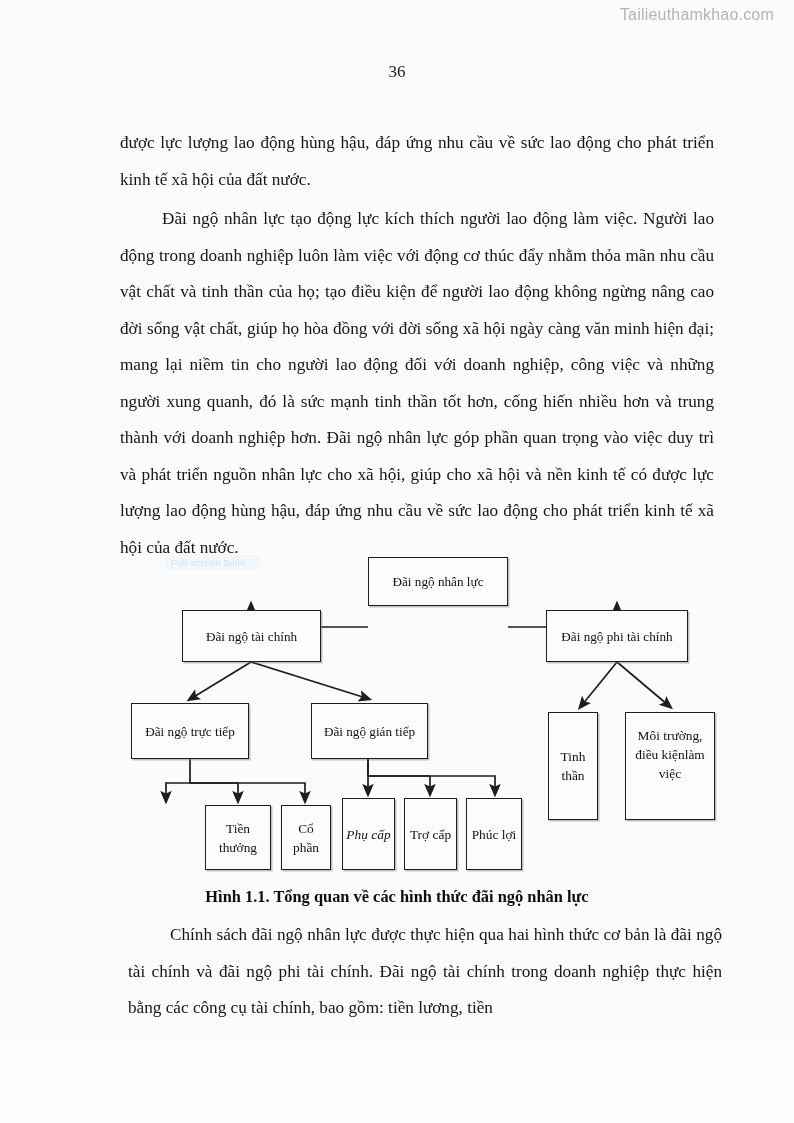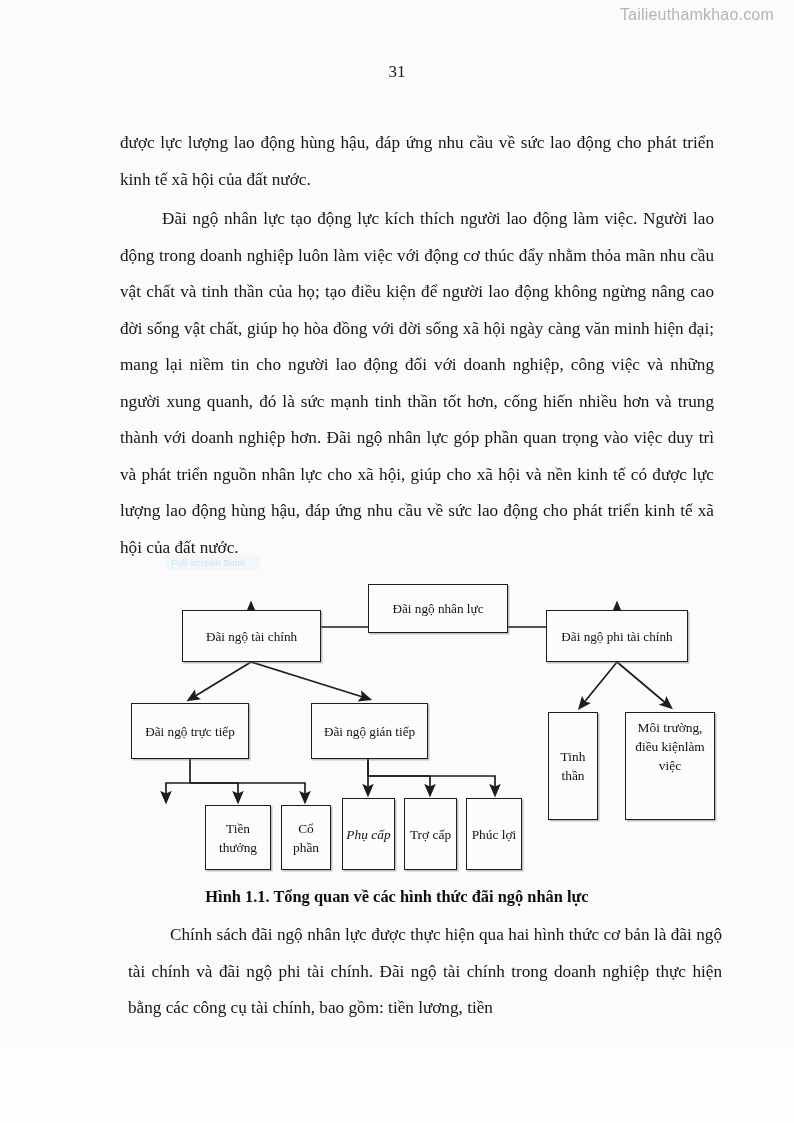"31" div.page-number { text: 31 -> 36 }
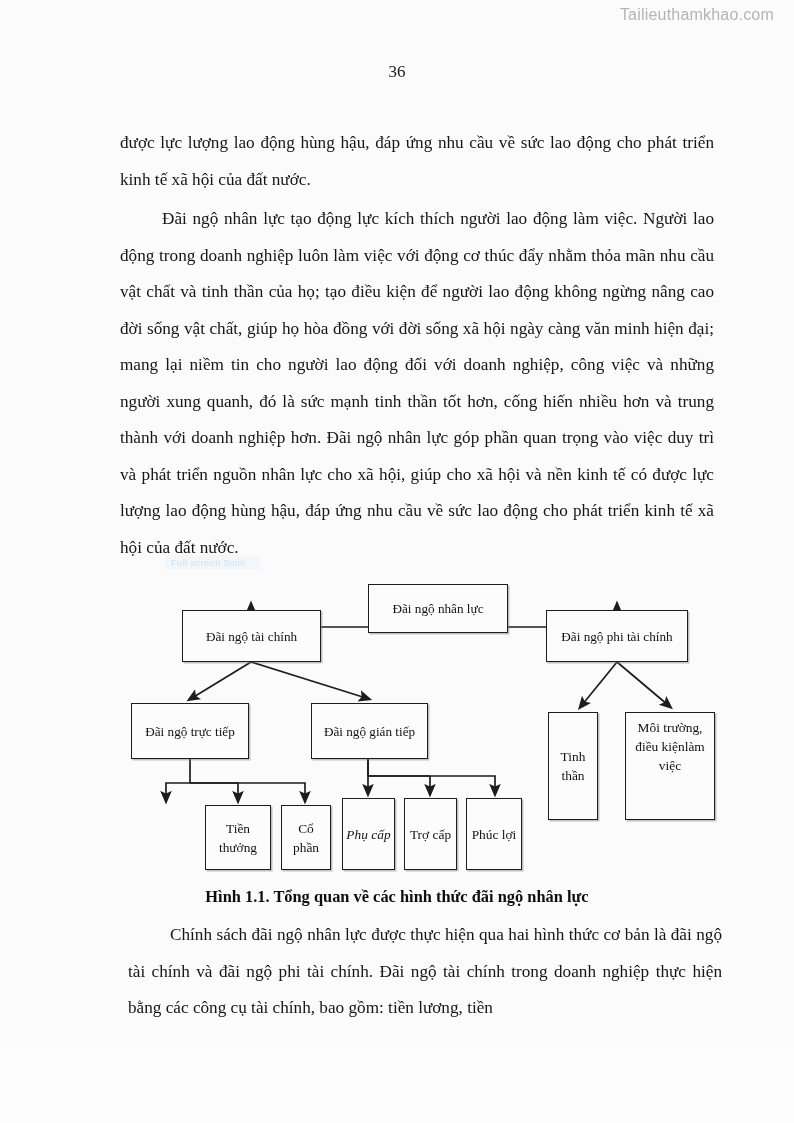"Đãi ngộ nhân lực" div.node { margin-top: 27px -> none }
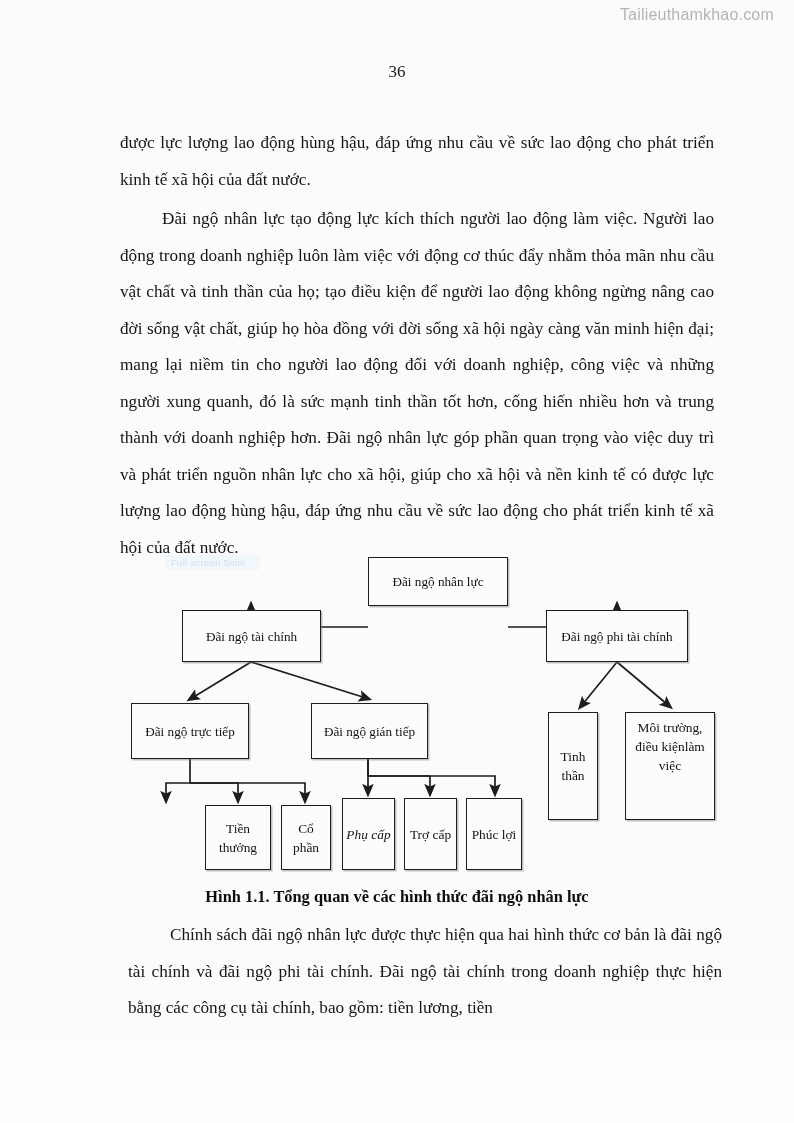"Môi trường, điều kiệnlàm việc" .node.clip { padding-top: 5px -> 13px }
